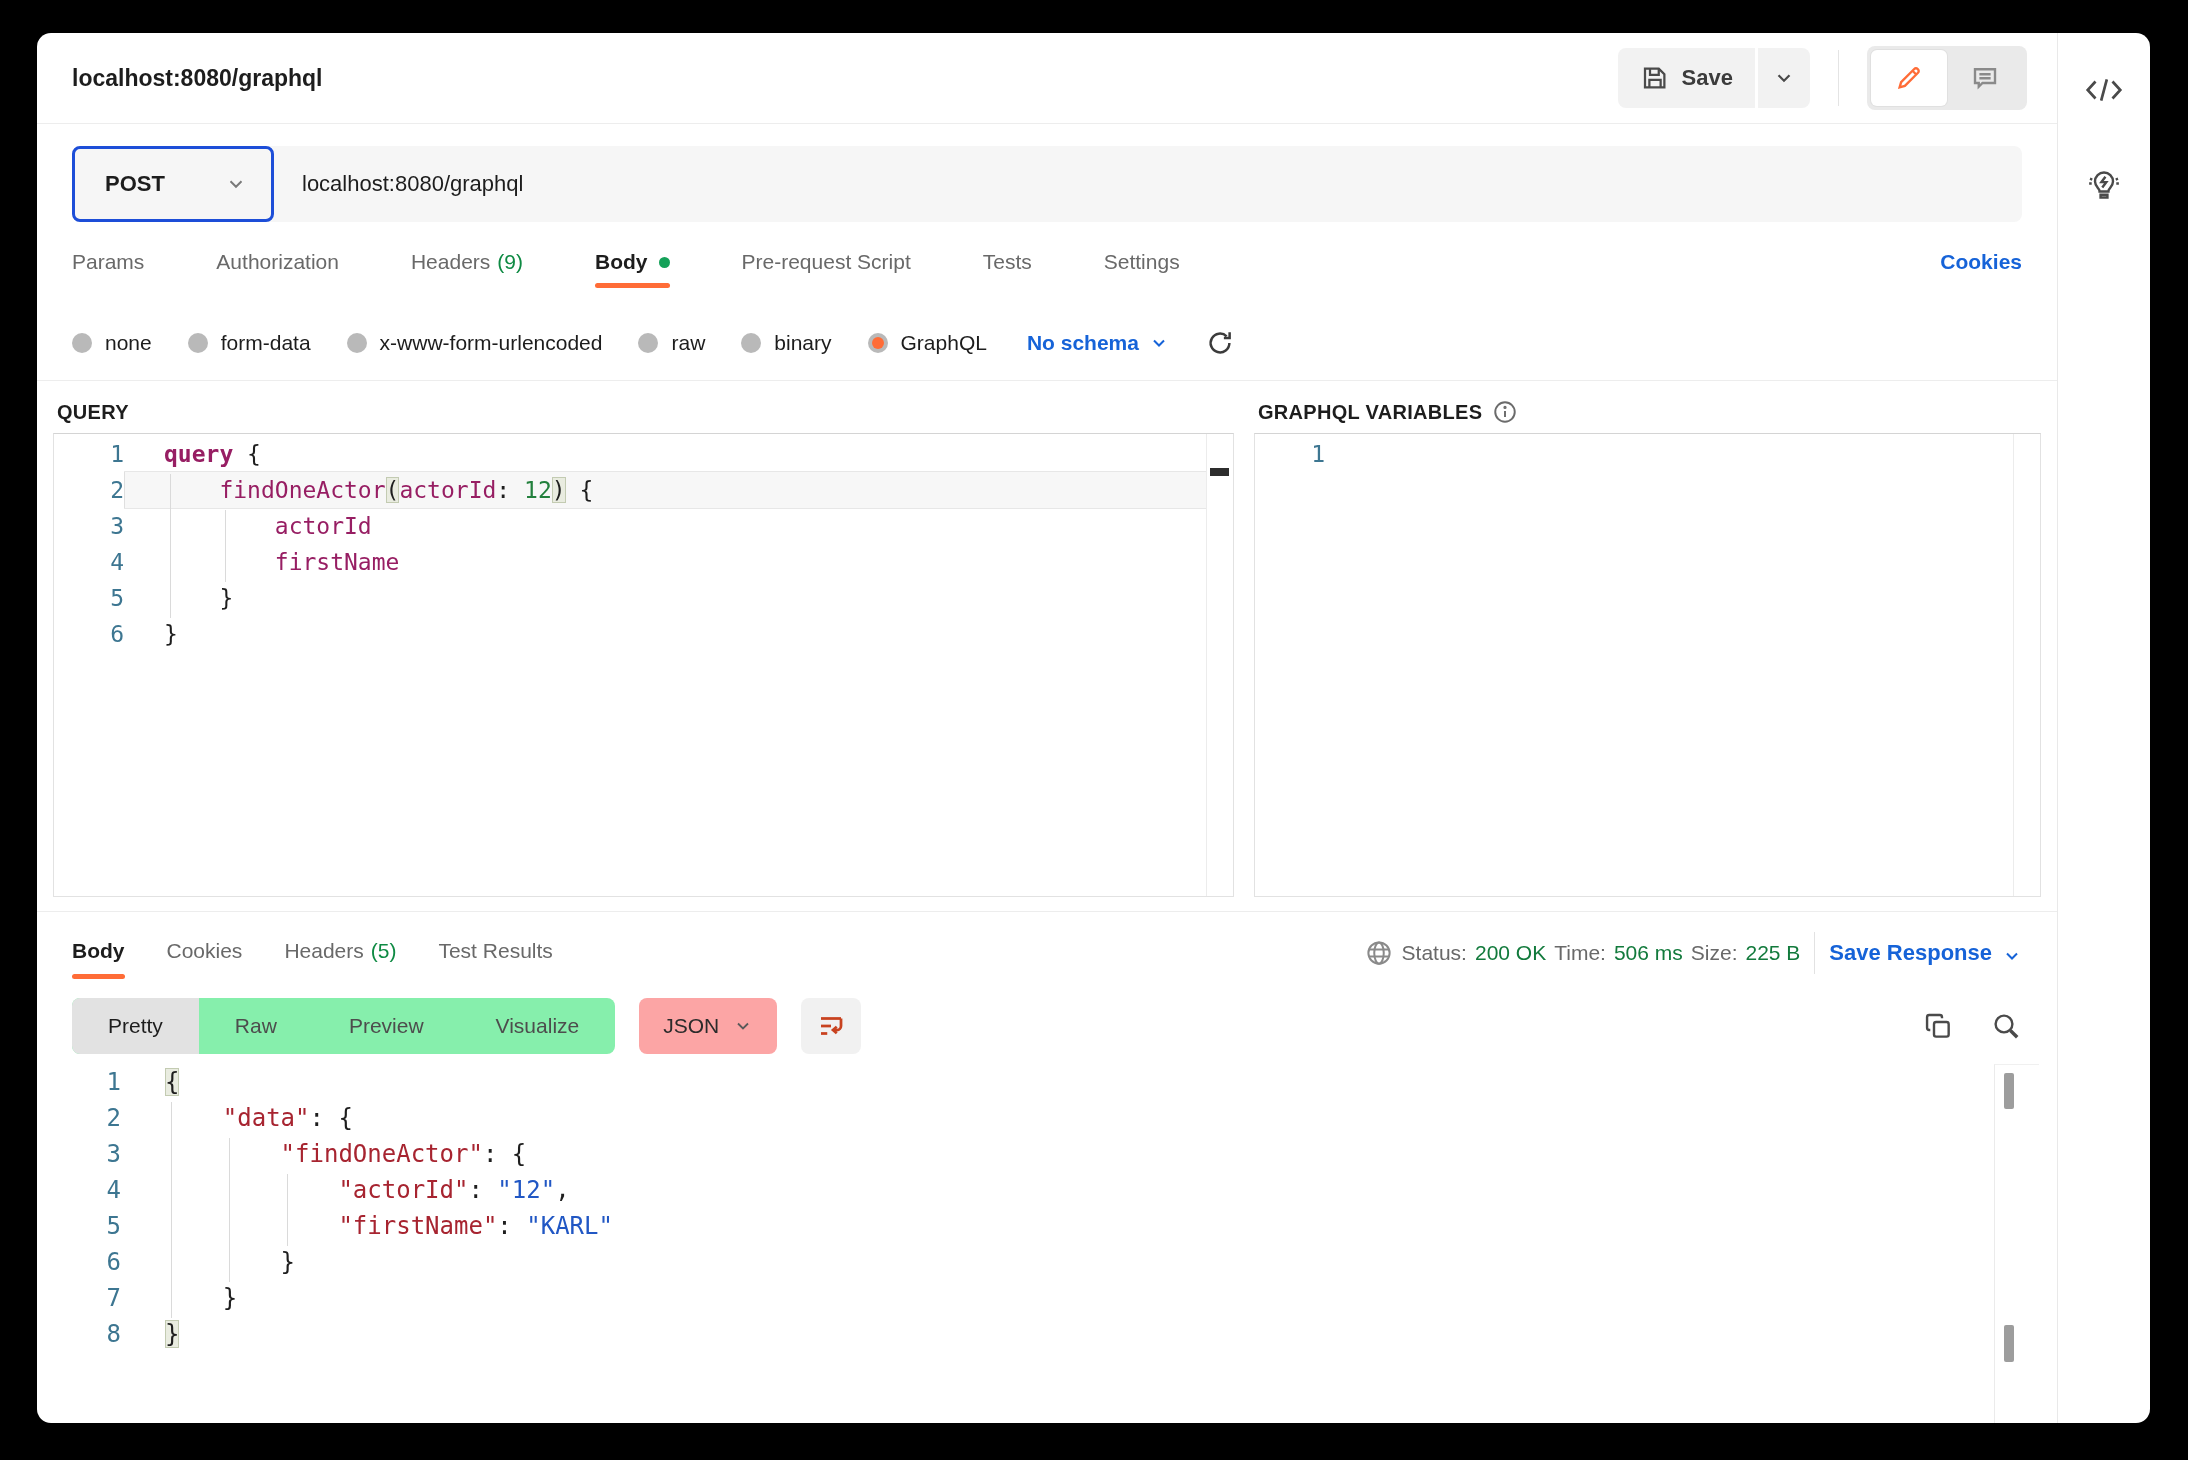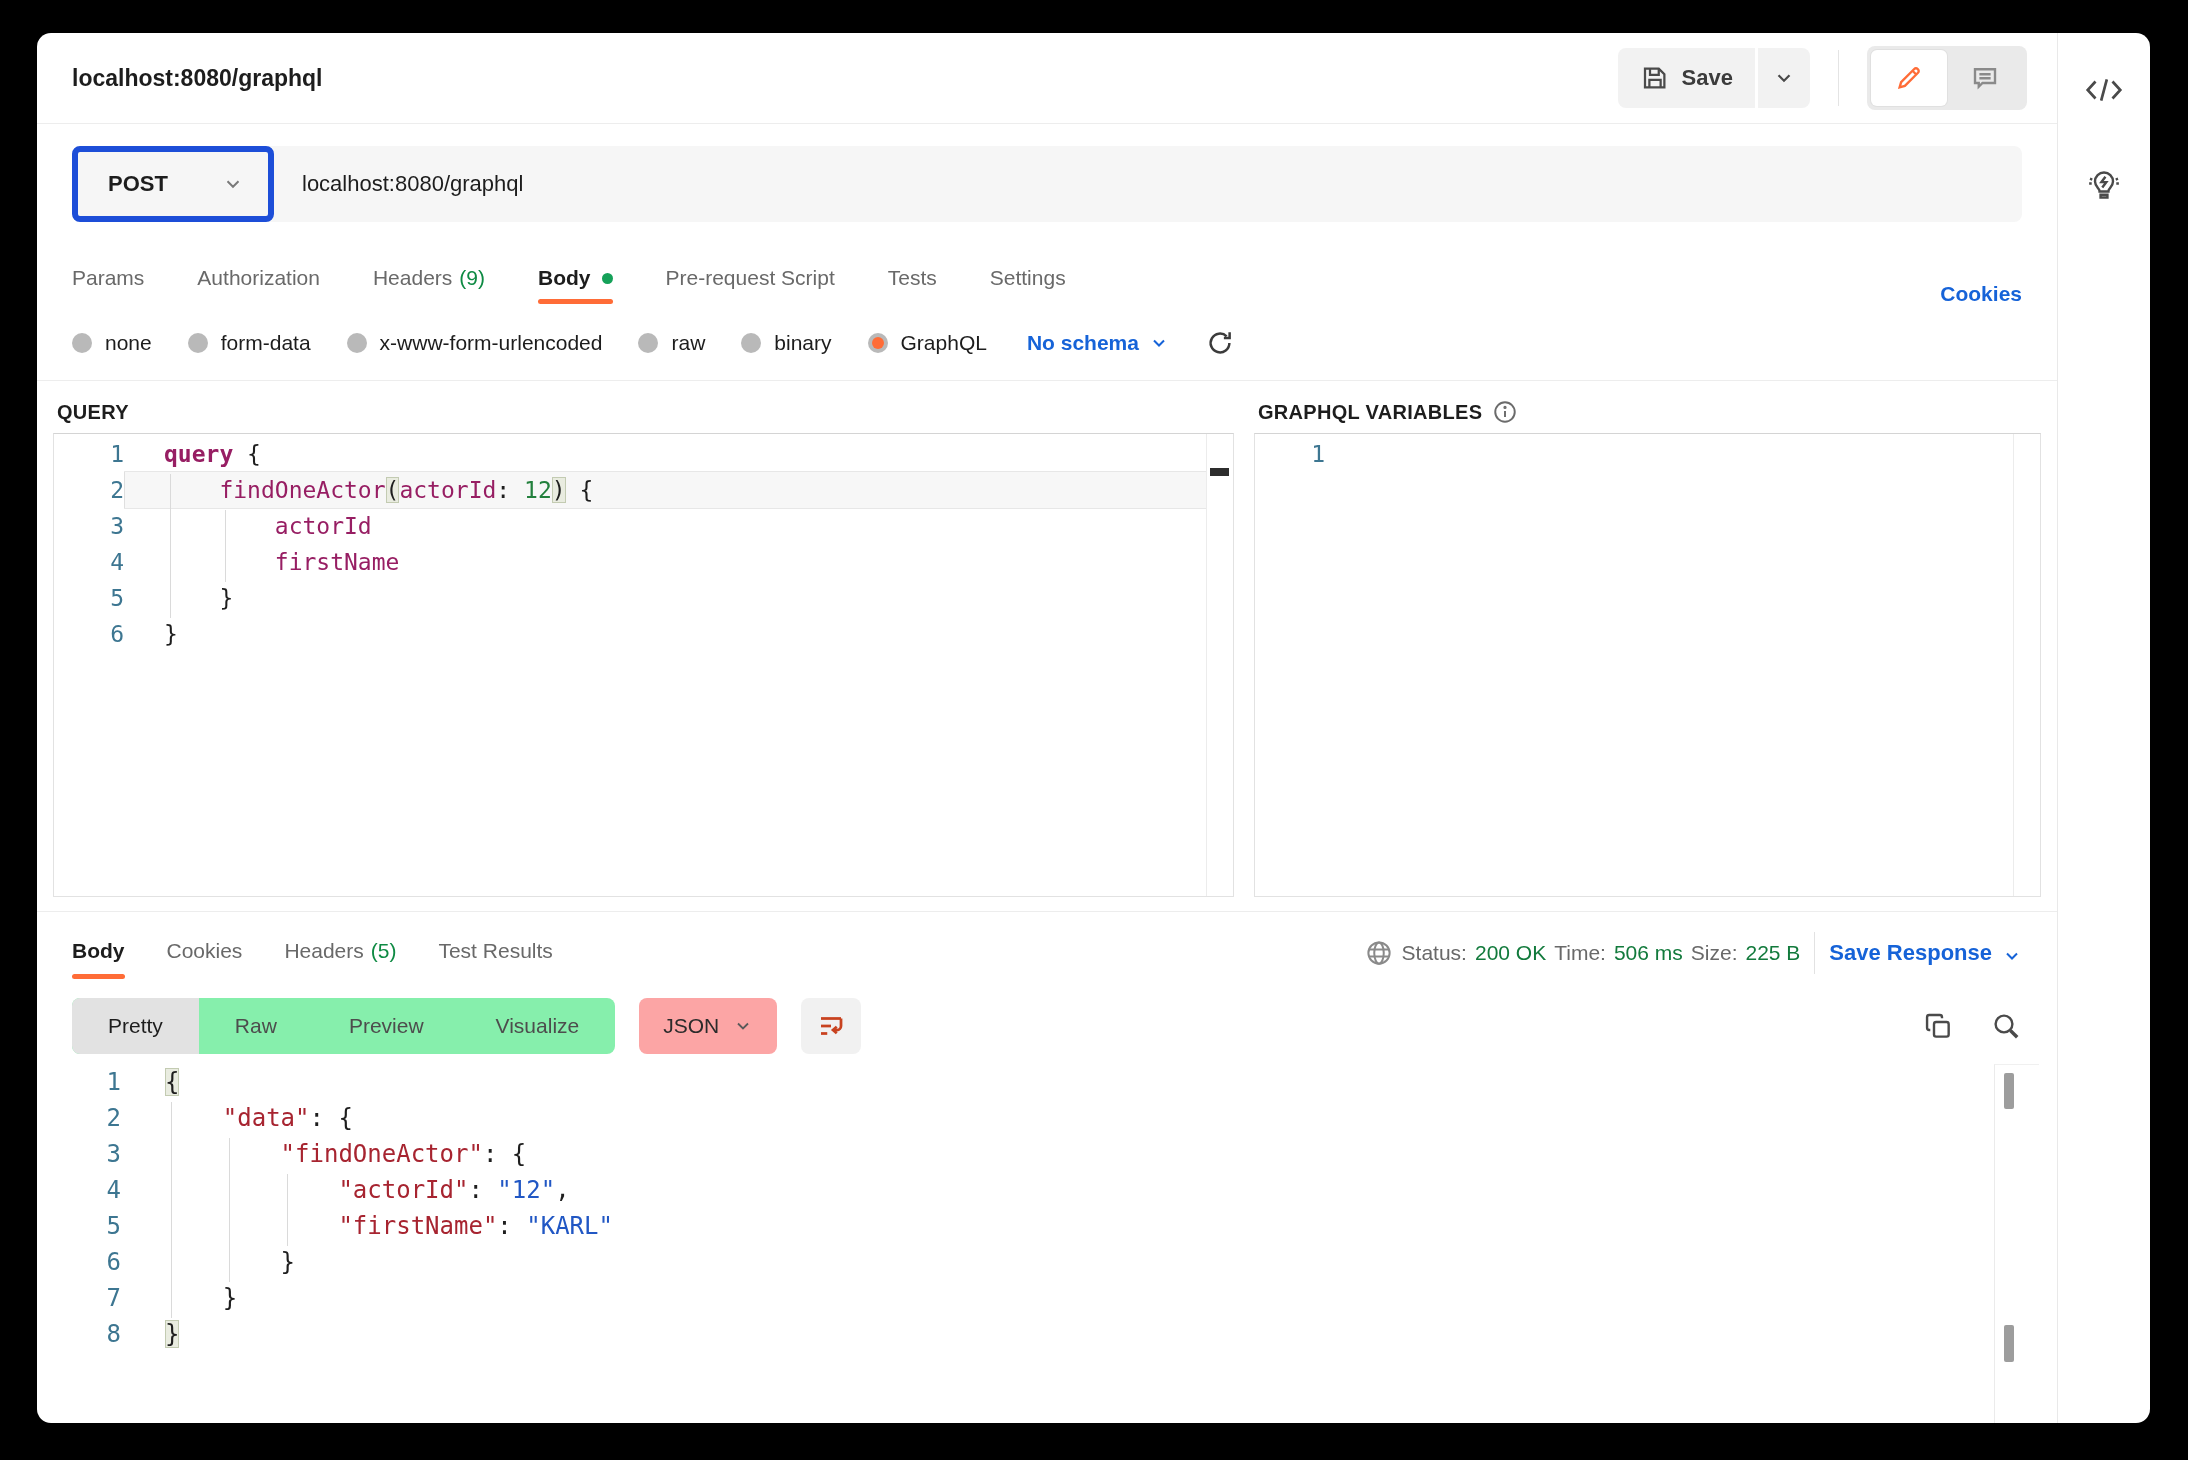"POST" .method { border: 6px solid #1d4ed8 -> 3px solid #1d4ed8 }
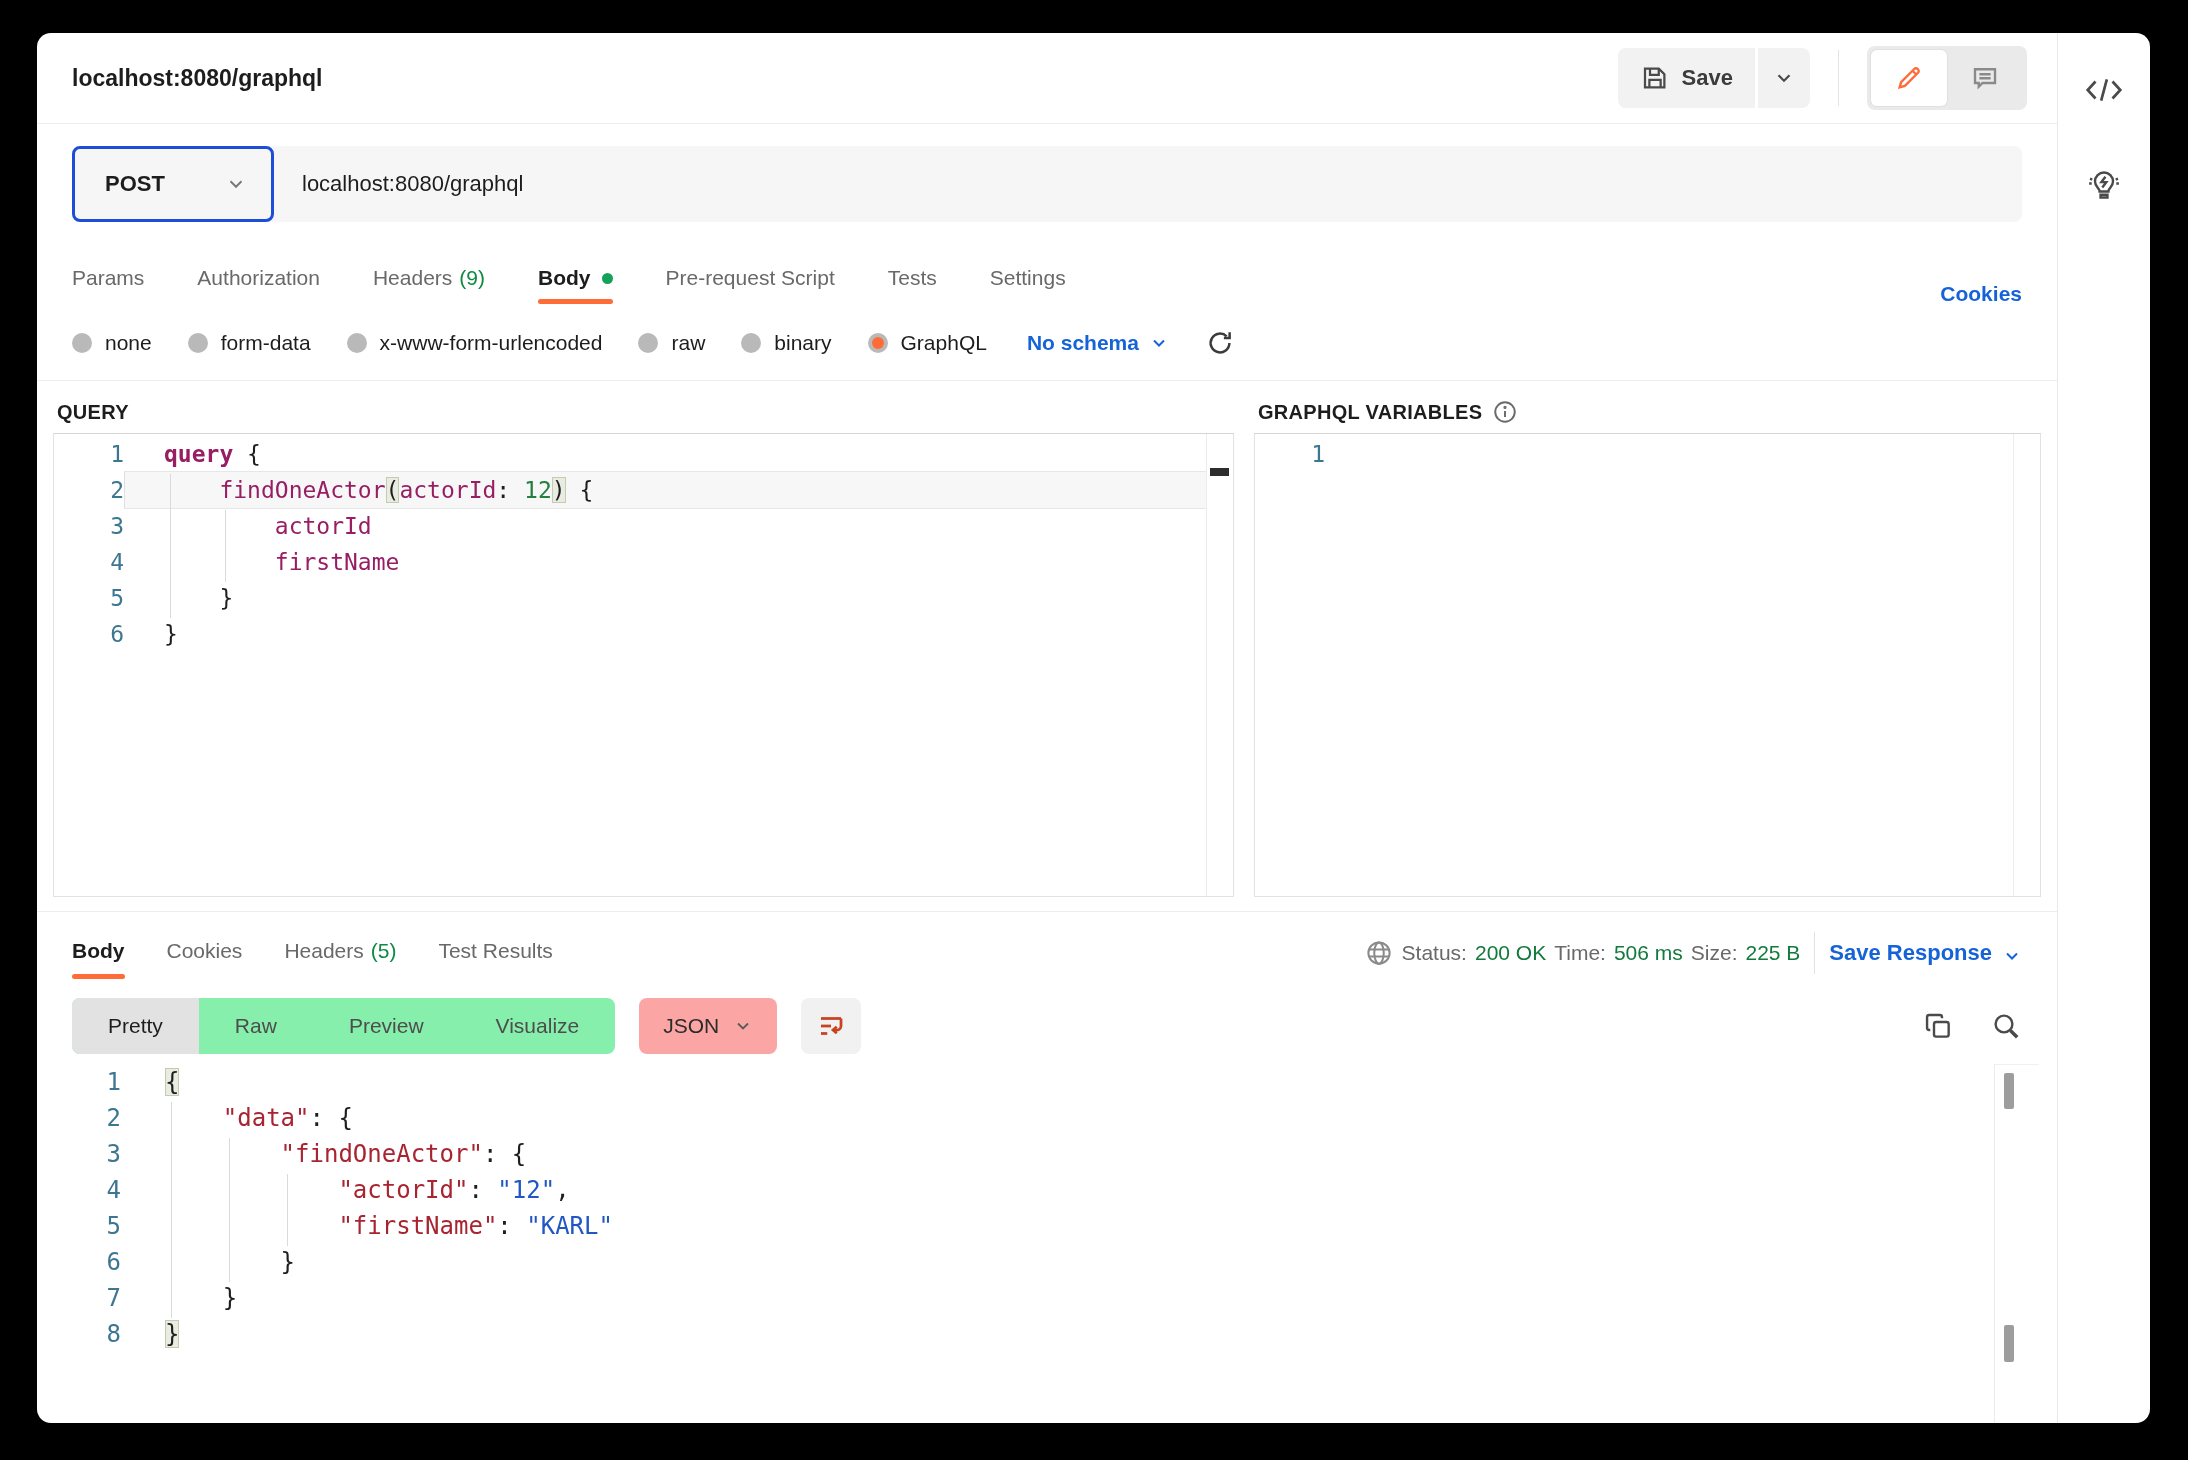"Params" .tabs-row { align-items: flex-end -> flex-start; gap: 53px -> 72px }
